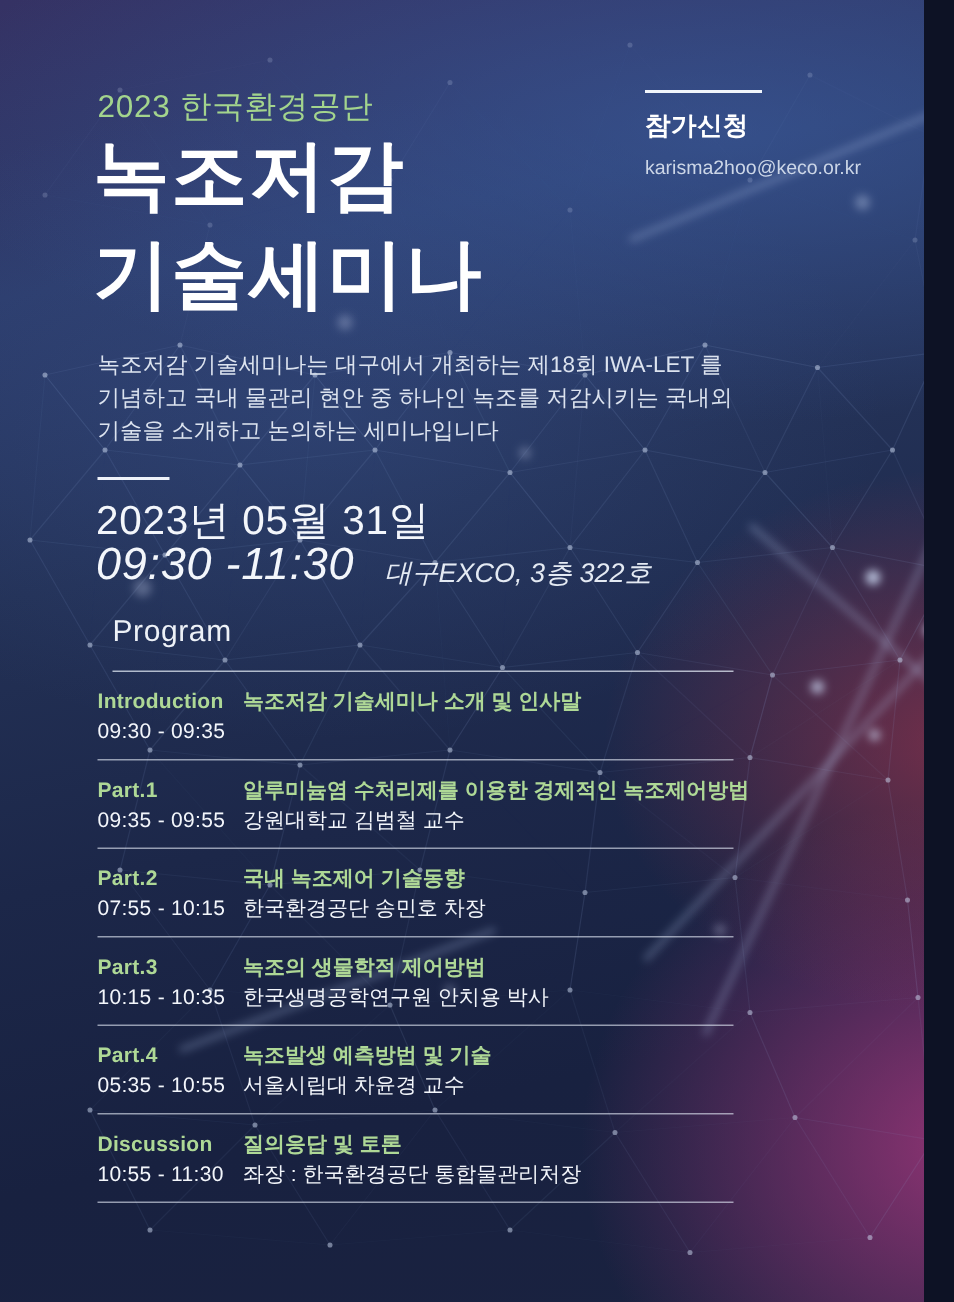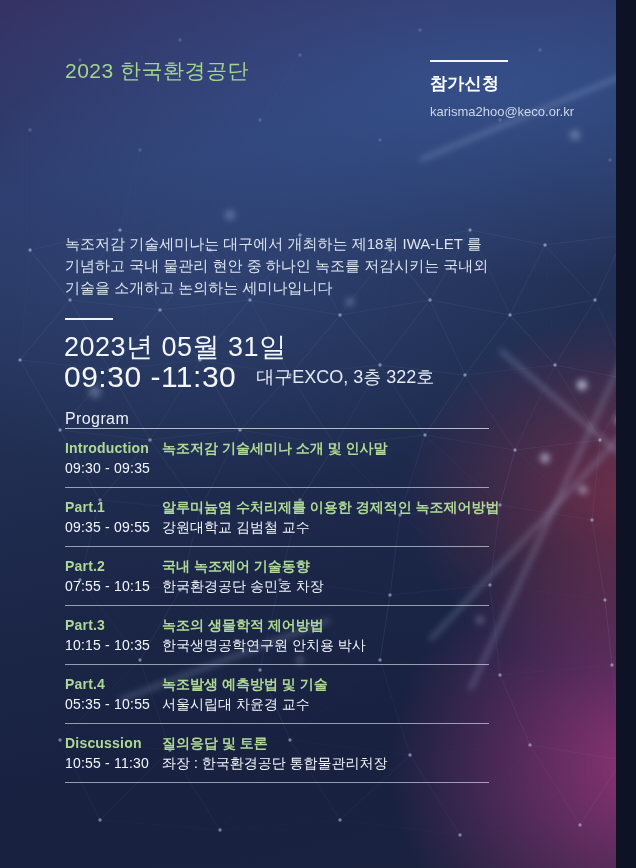"녹조저감" h1.big-title { html: none -> <h1> <span>녹조저감</span> <span>기술세미나</span> </h1> }
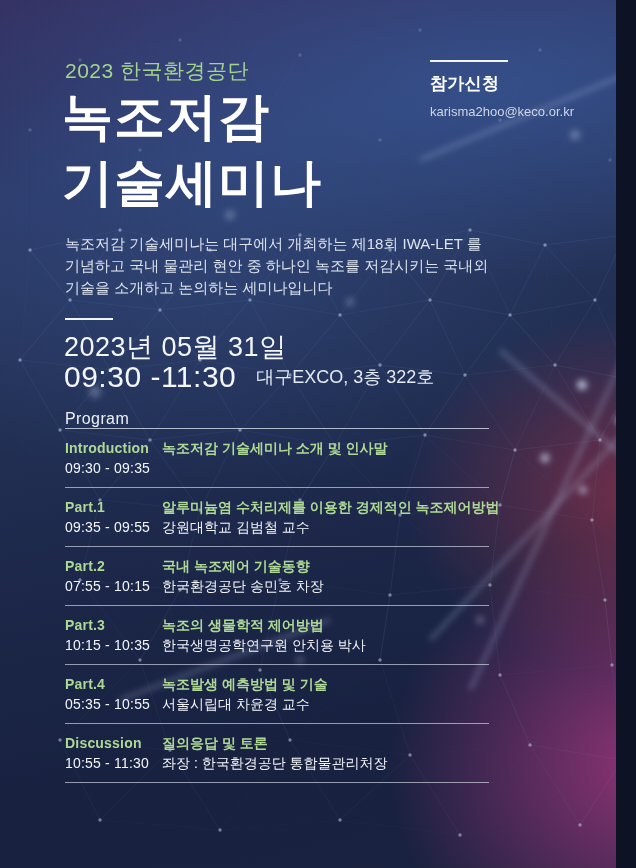"09:30 -11:30" .event-timerow { align-items: center -> flex-end; font-style: none -> italic }
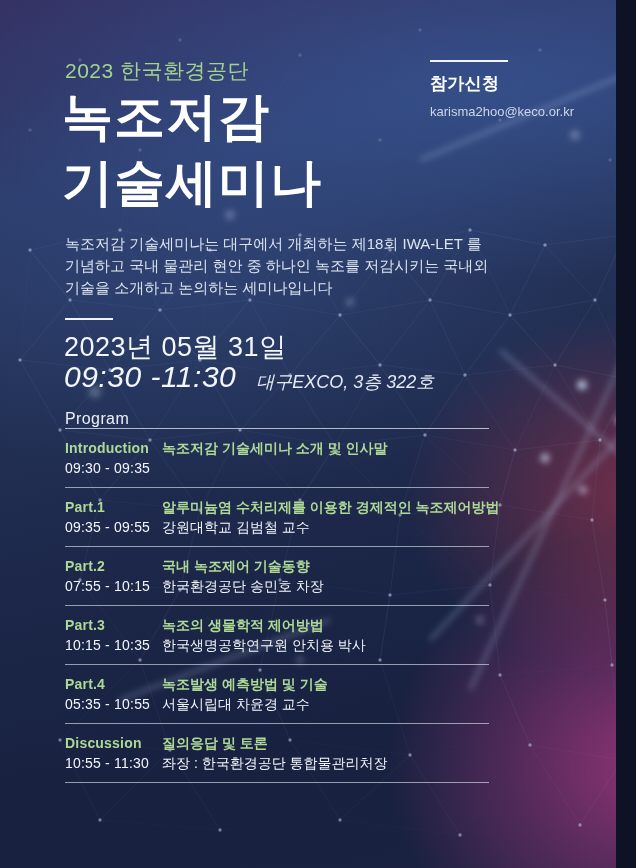"Program" .program-header { font-size: 16px -> 20px; margin-left: none -> 10px; padding-bottom: 0 -> 14px }
